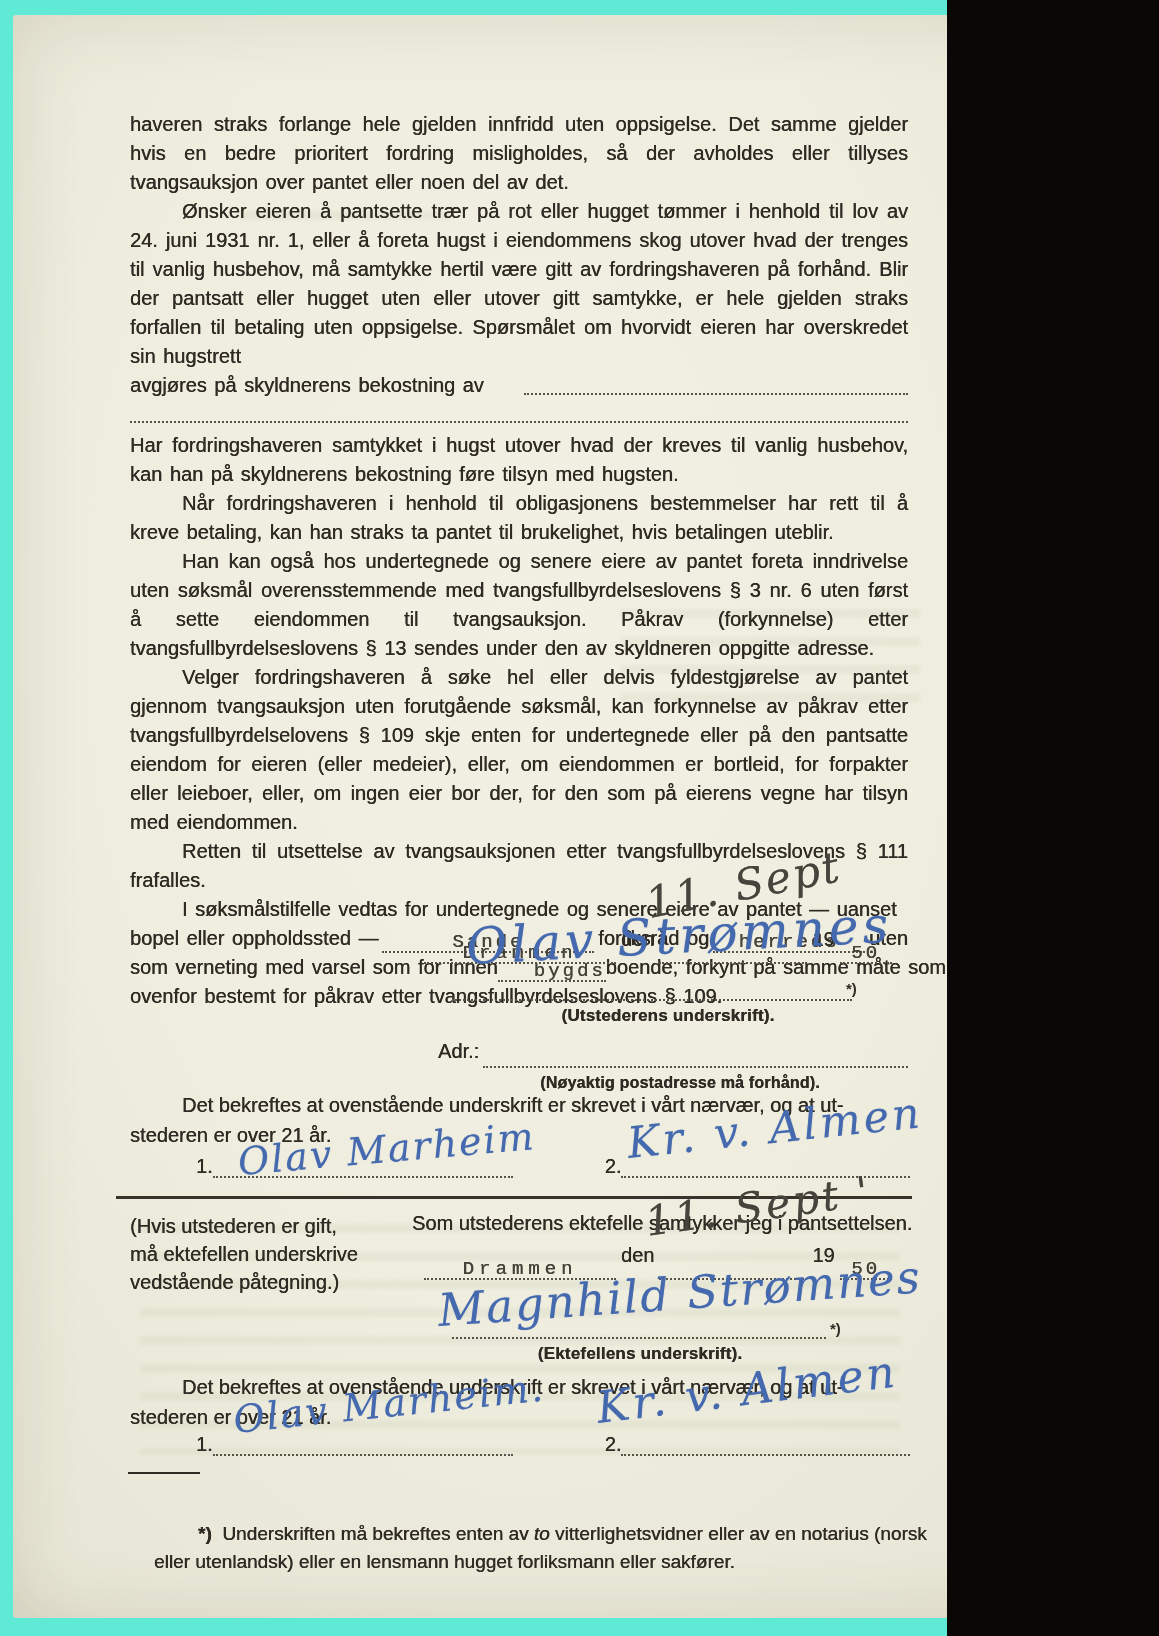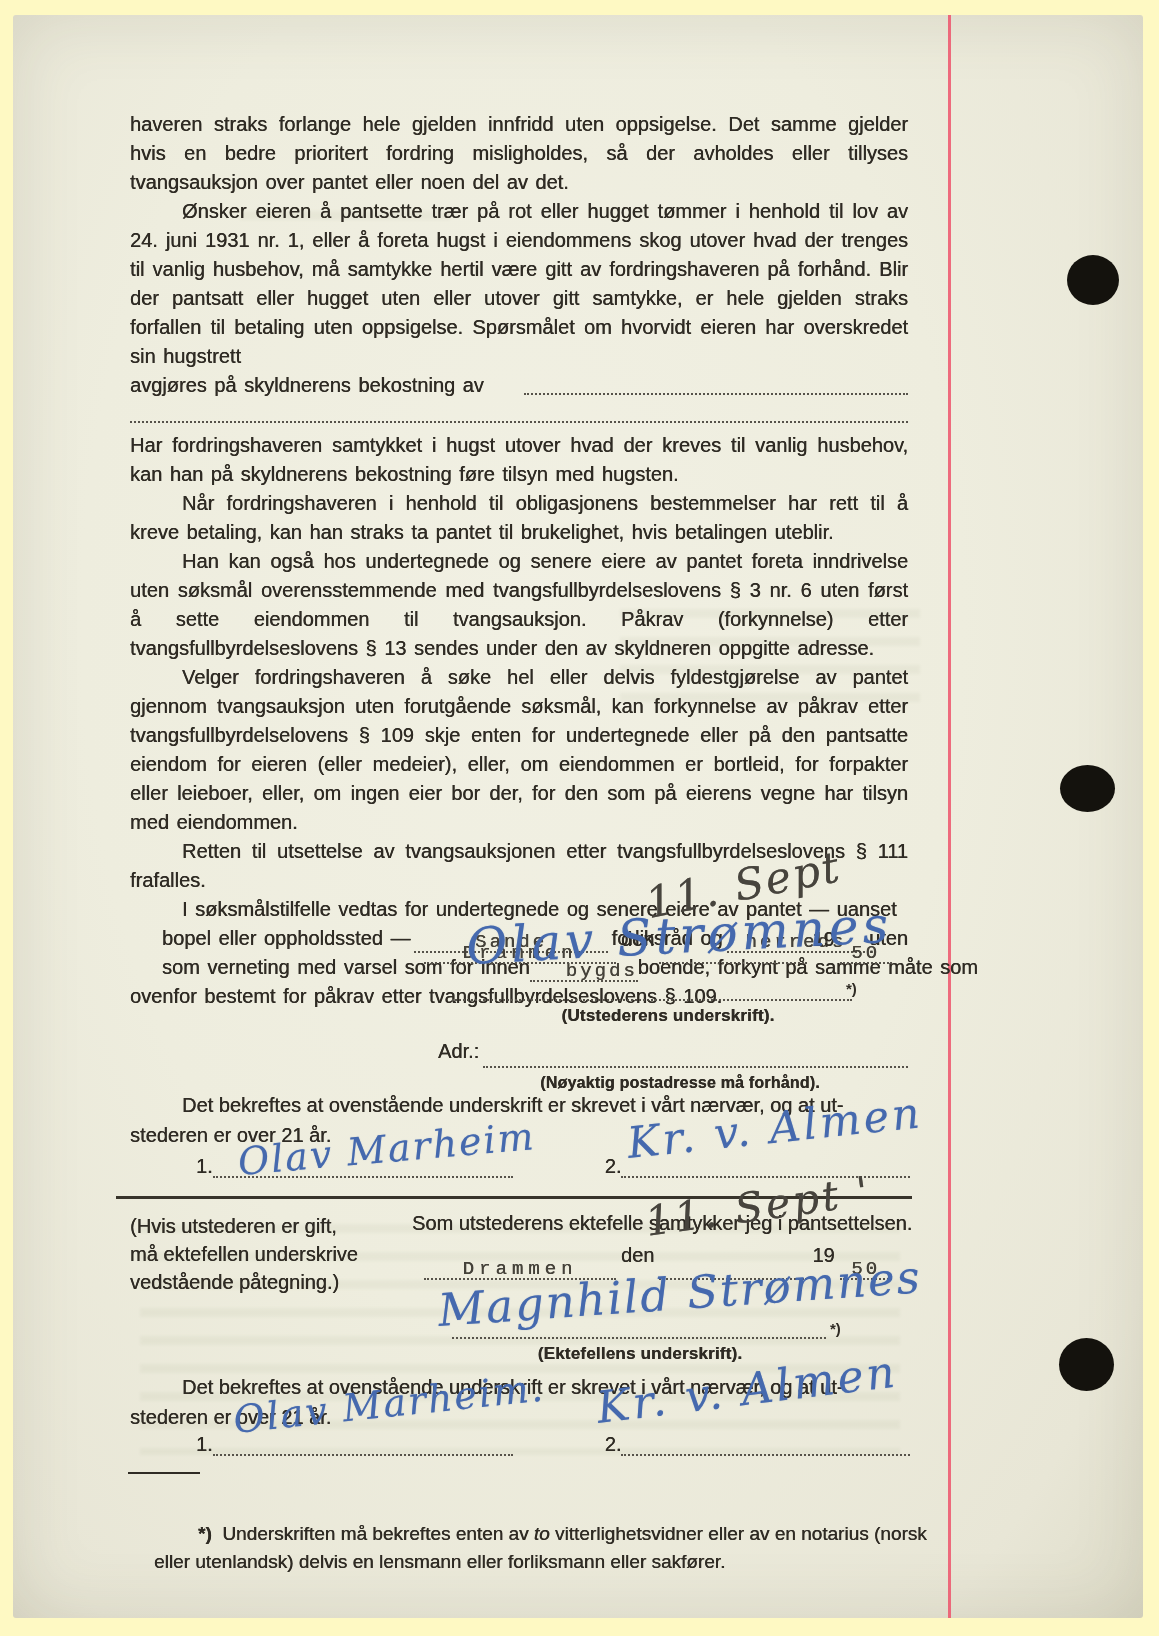"haveren straks forlange hele gjelden" .page { background: #fef9c3 -> #5eead4; width: 1159px -> 947px }
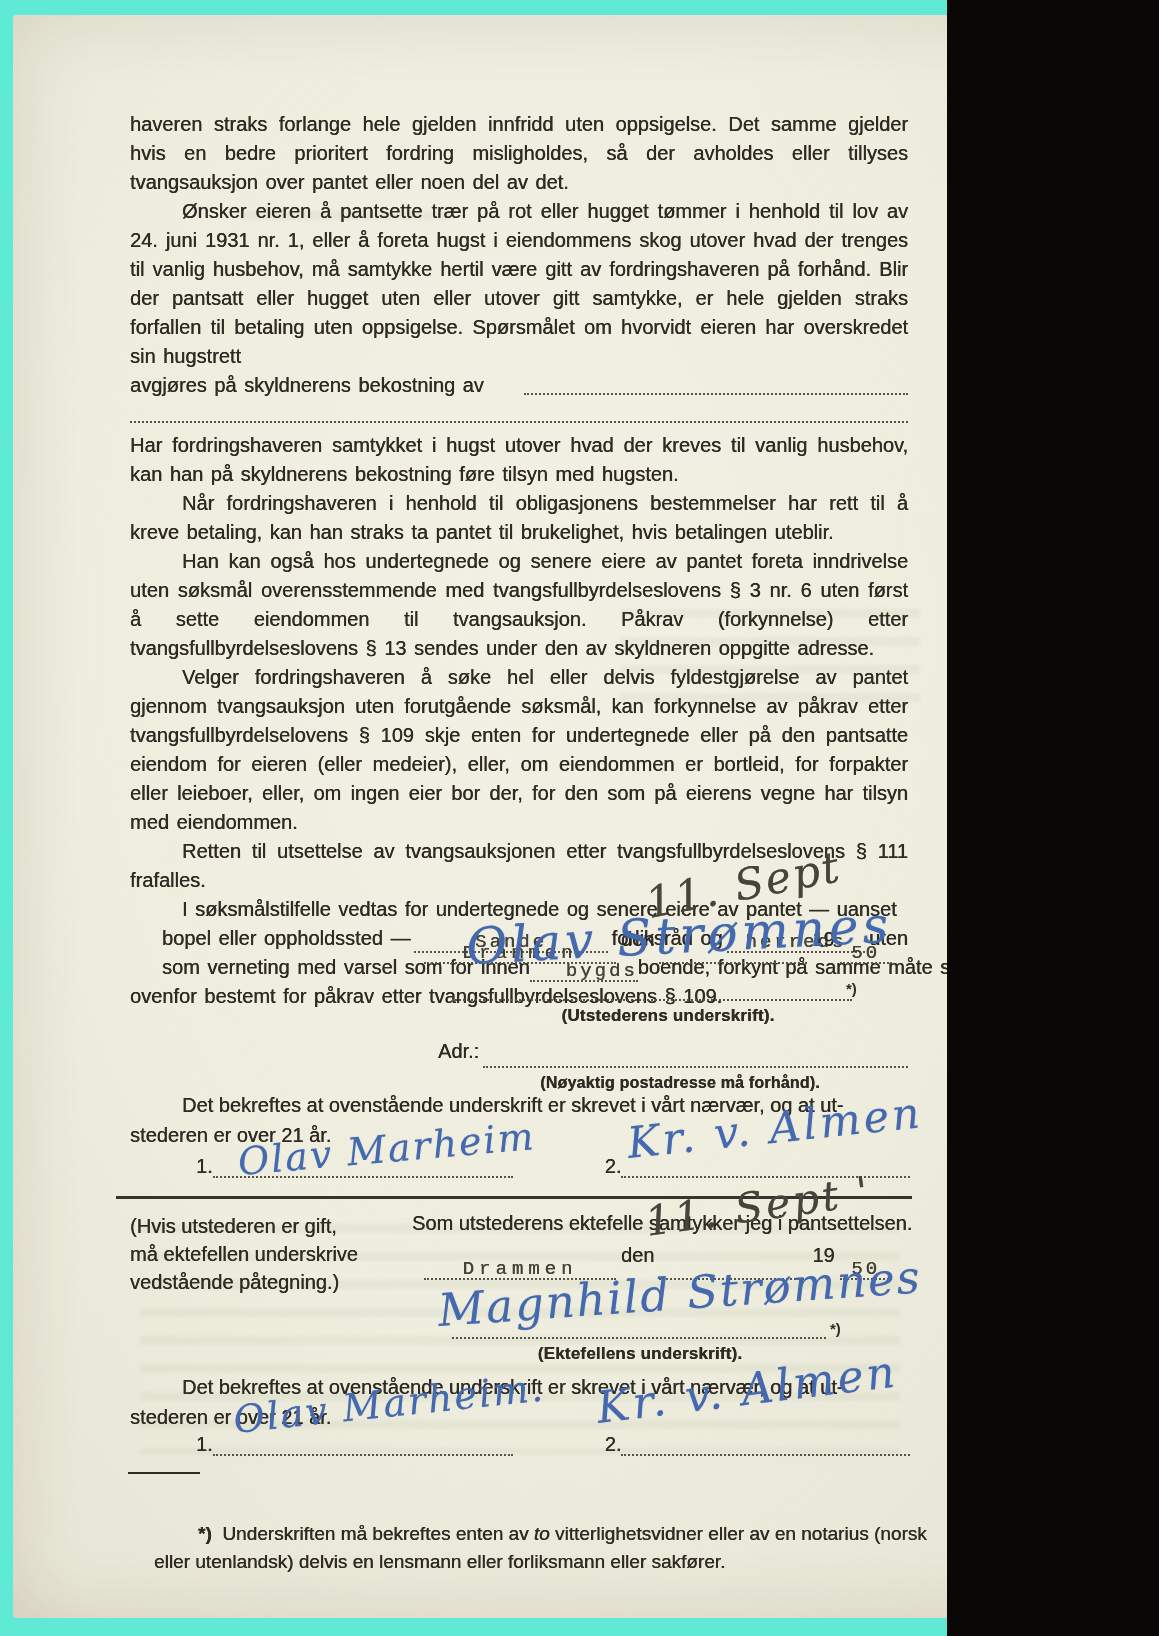"bopel eller oppholdssted —" .cline { margin-left: 32px -> none }
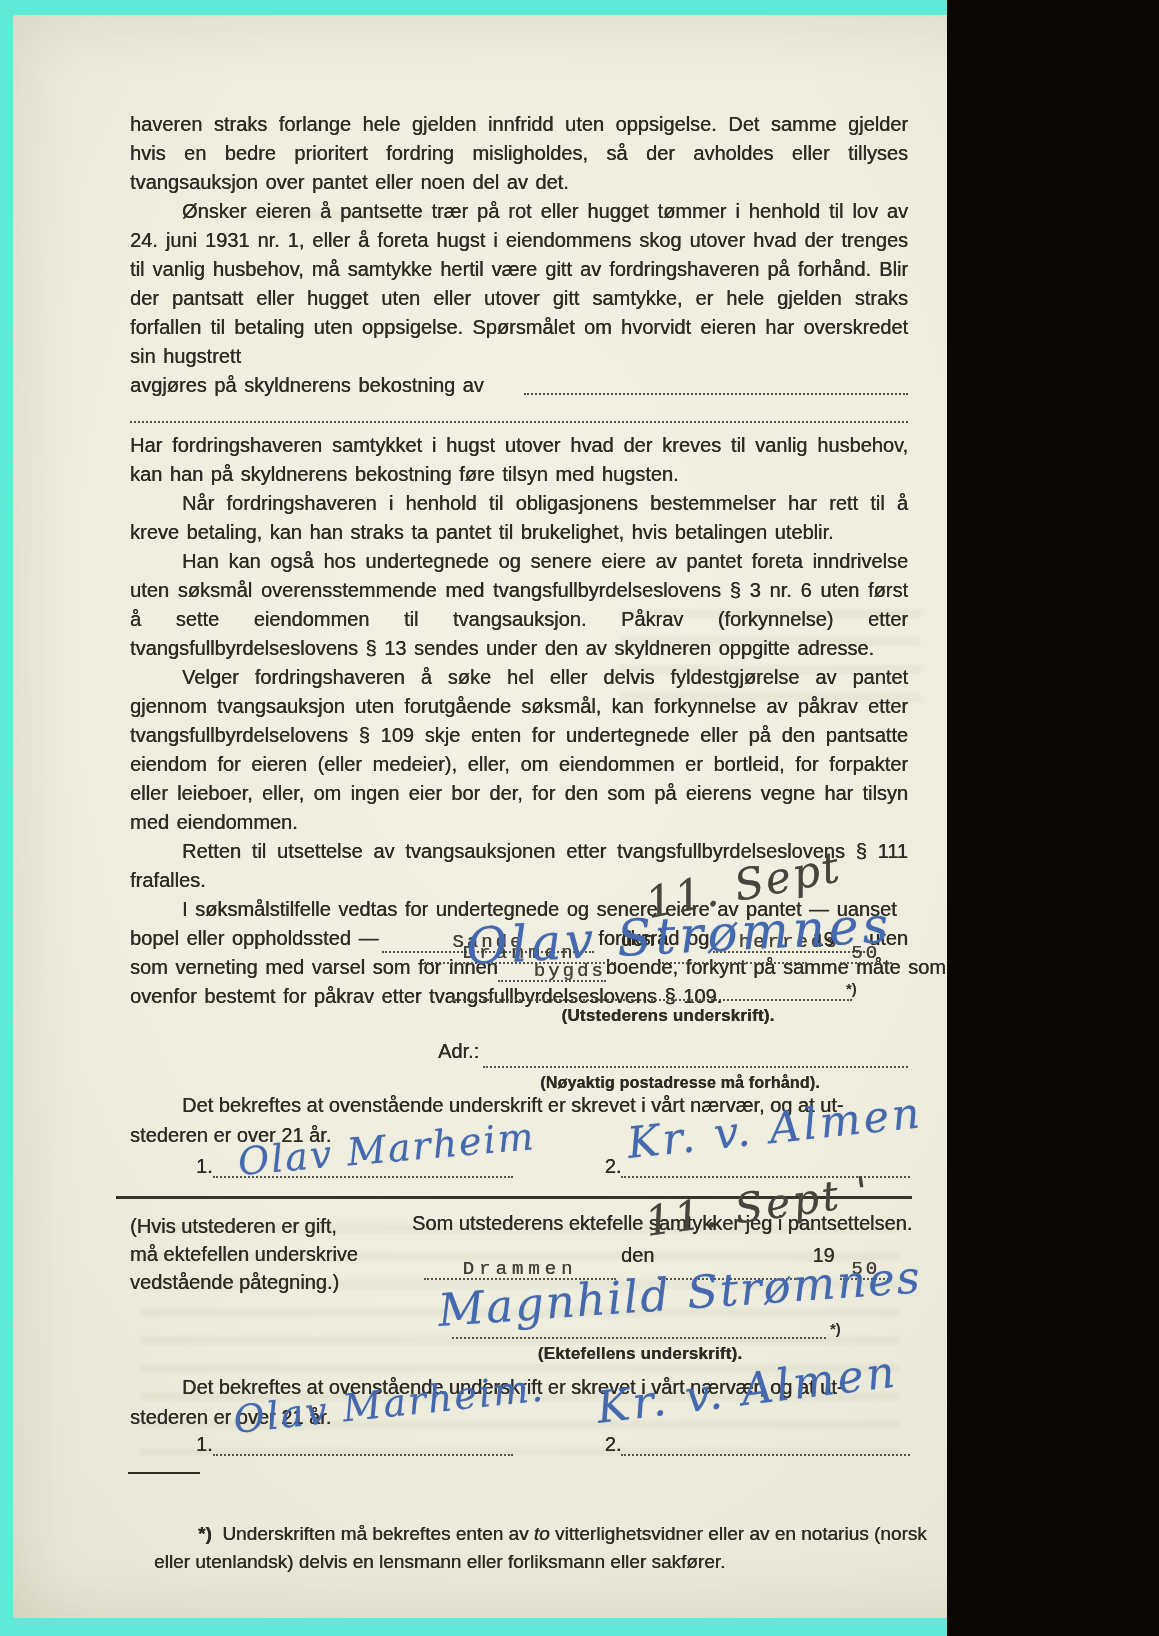"eller utenlandsk) delvis en lensmann" div { text: delvis en lensmann eller -> eller en lensmann hugget }
